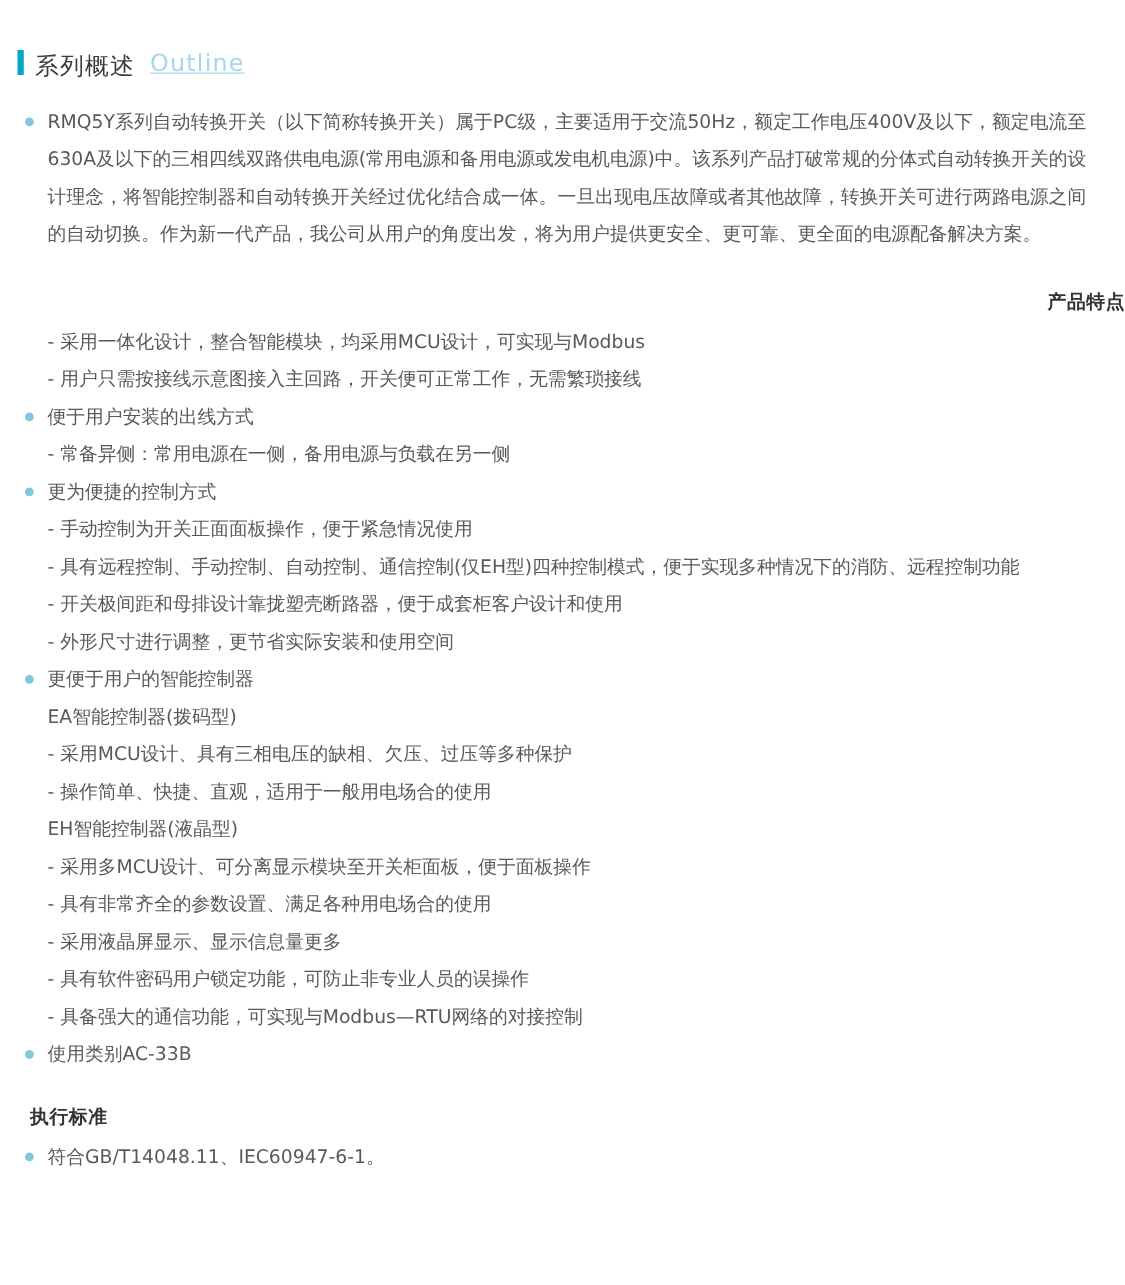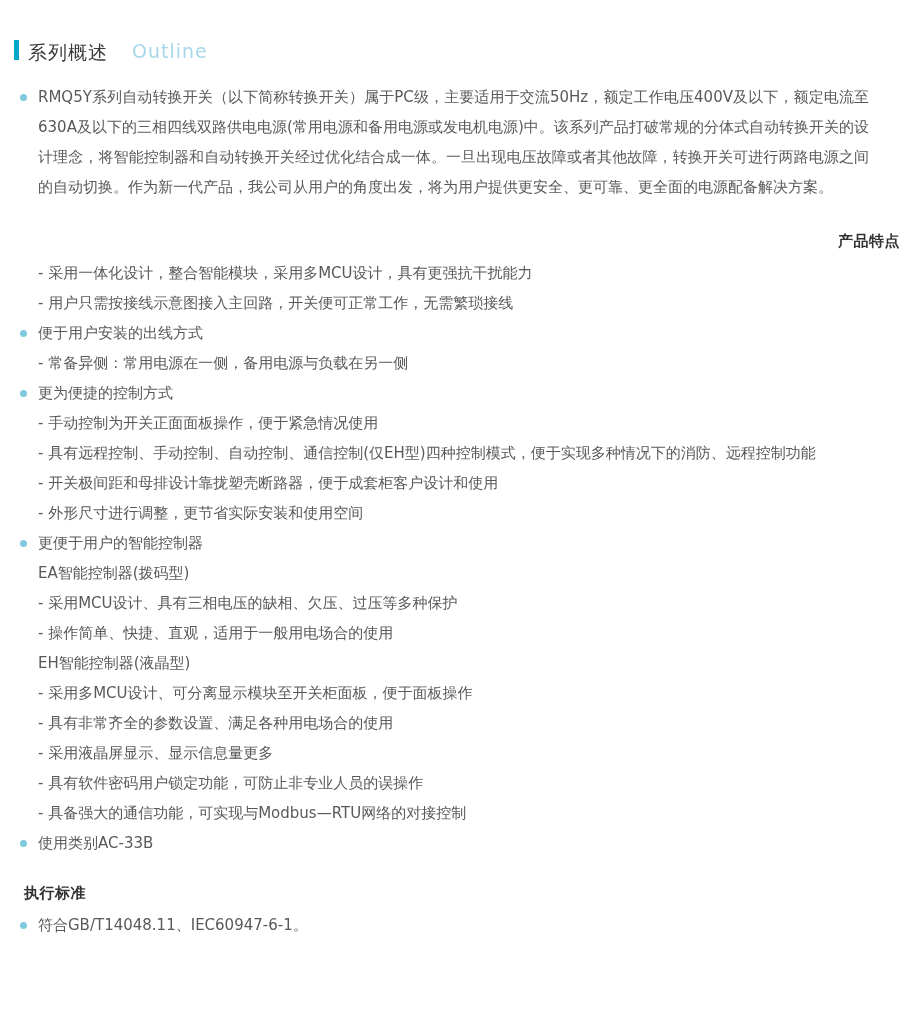"Outline" .title-en { margin-left: 24px -> 12px; text-decoration: none -> underline }
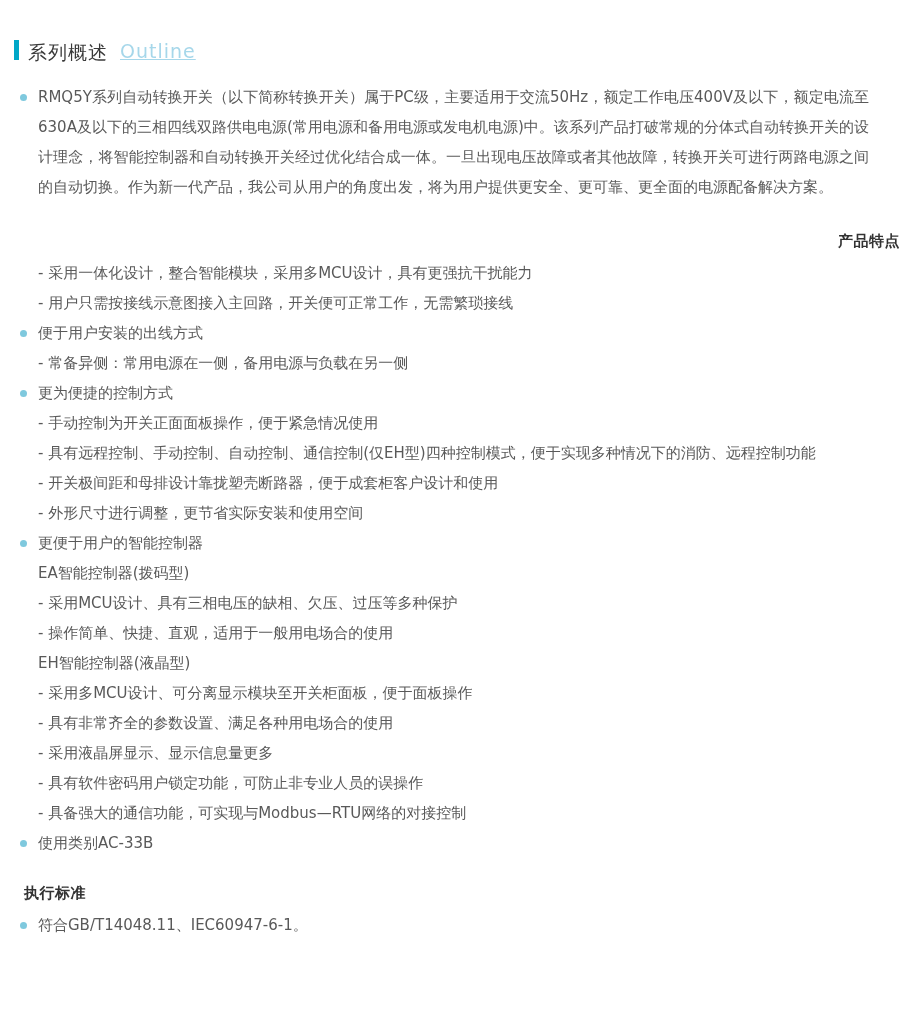"- 采用一体化设计，整合智能模块，采用多MCU设计，具有更强抗干扰能力" span { text: 采用多MCU设计，具有更强抗干扰能力 -> 均采用MCU设计，可实现与Modbus }
